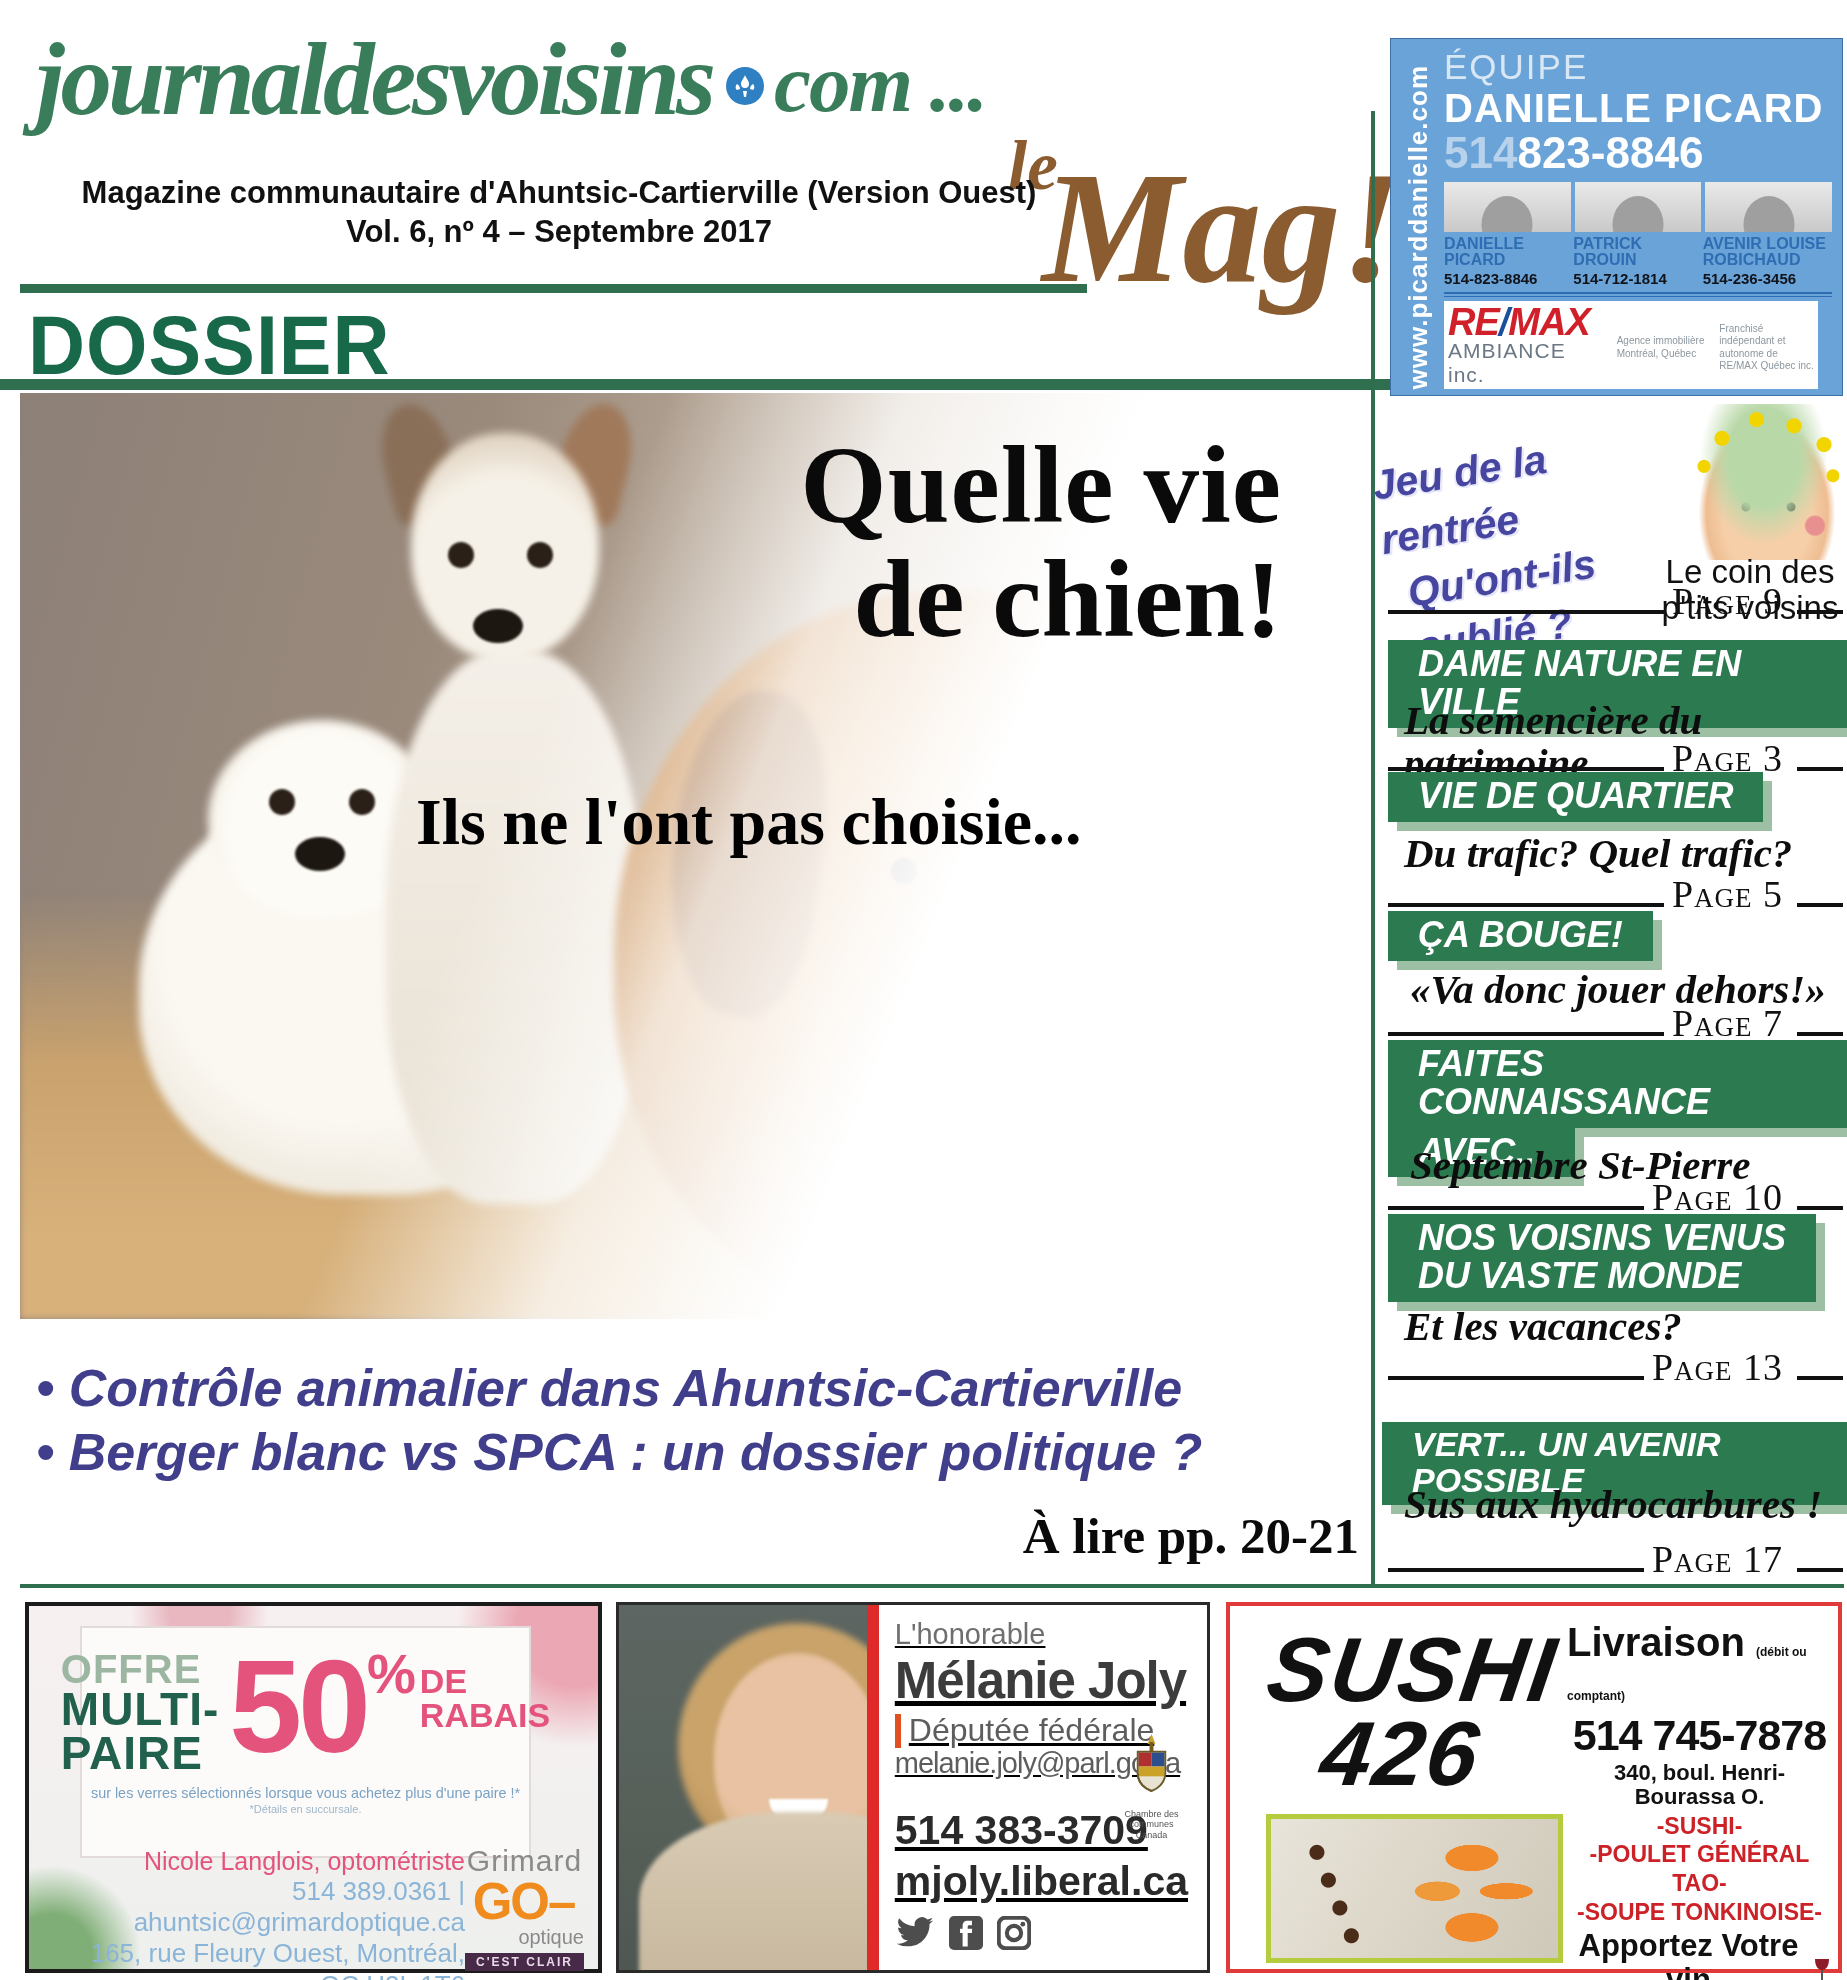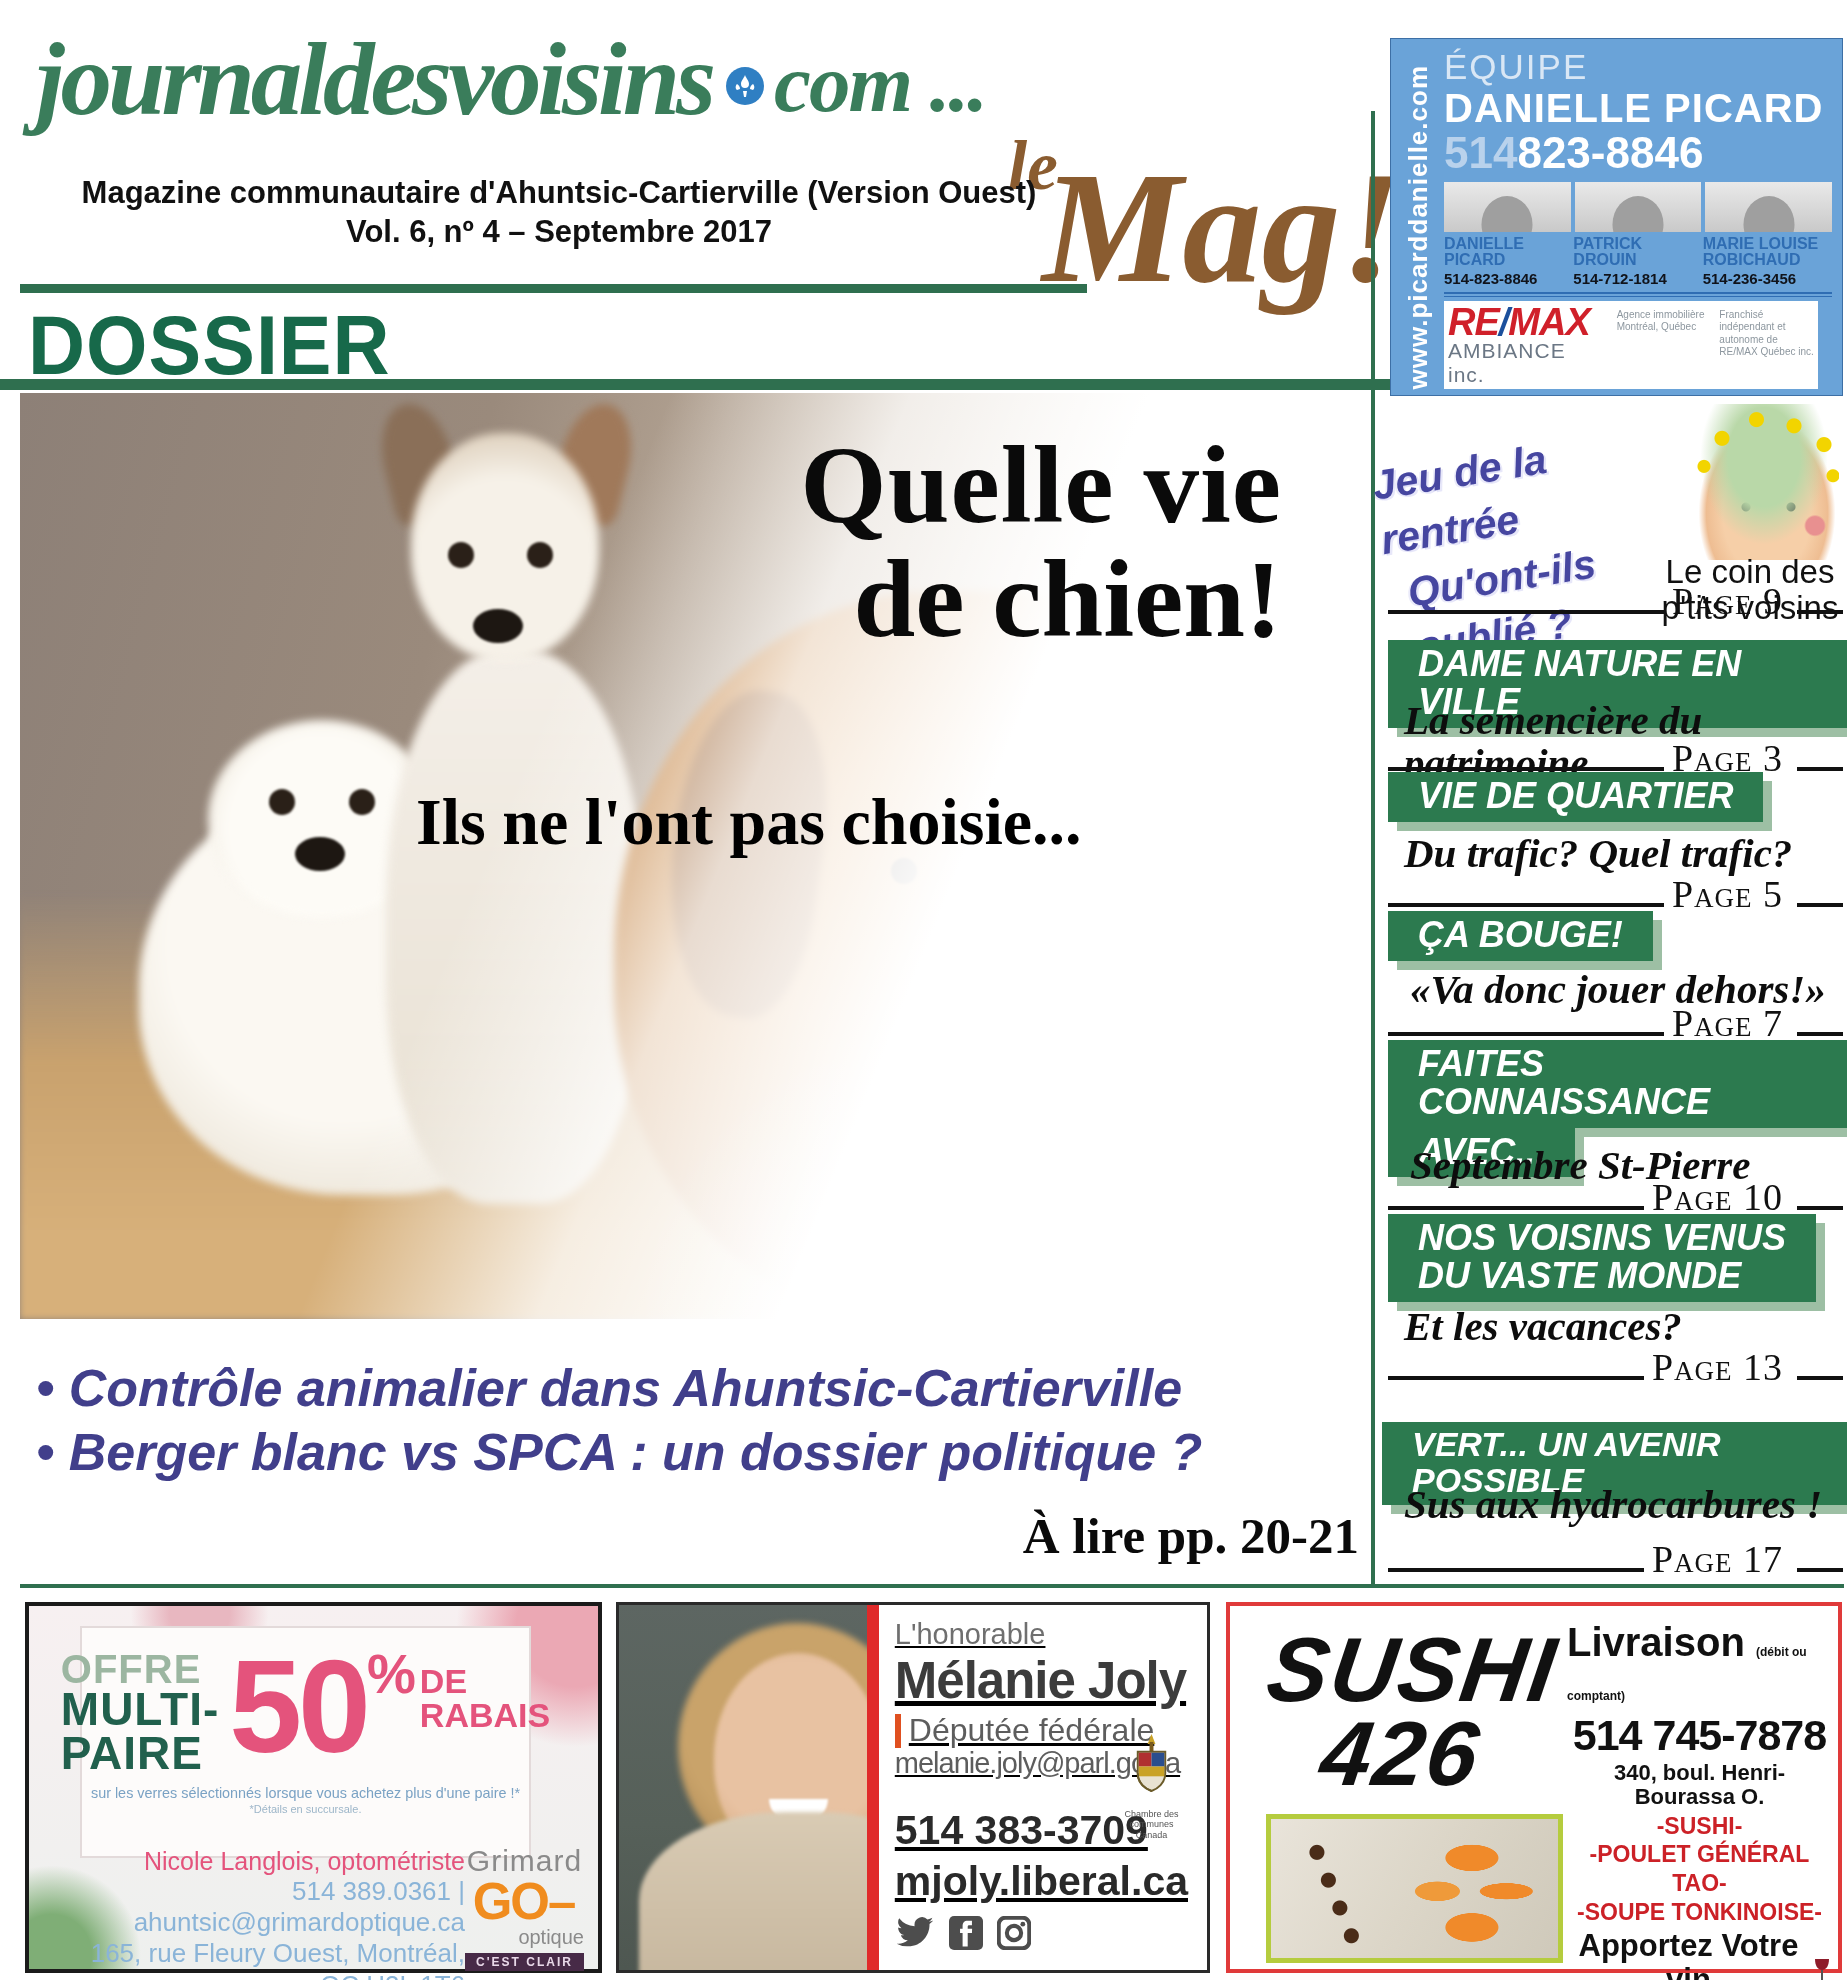"MARIE LOUISE ROBICHAUD" div.an { text: MARIE -> AVENIR }
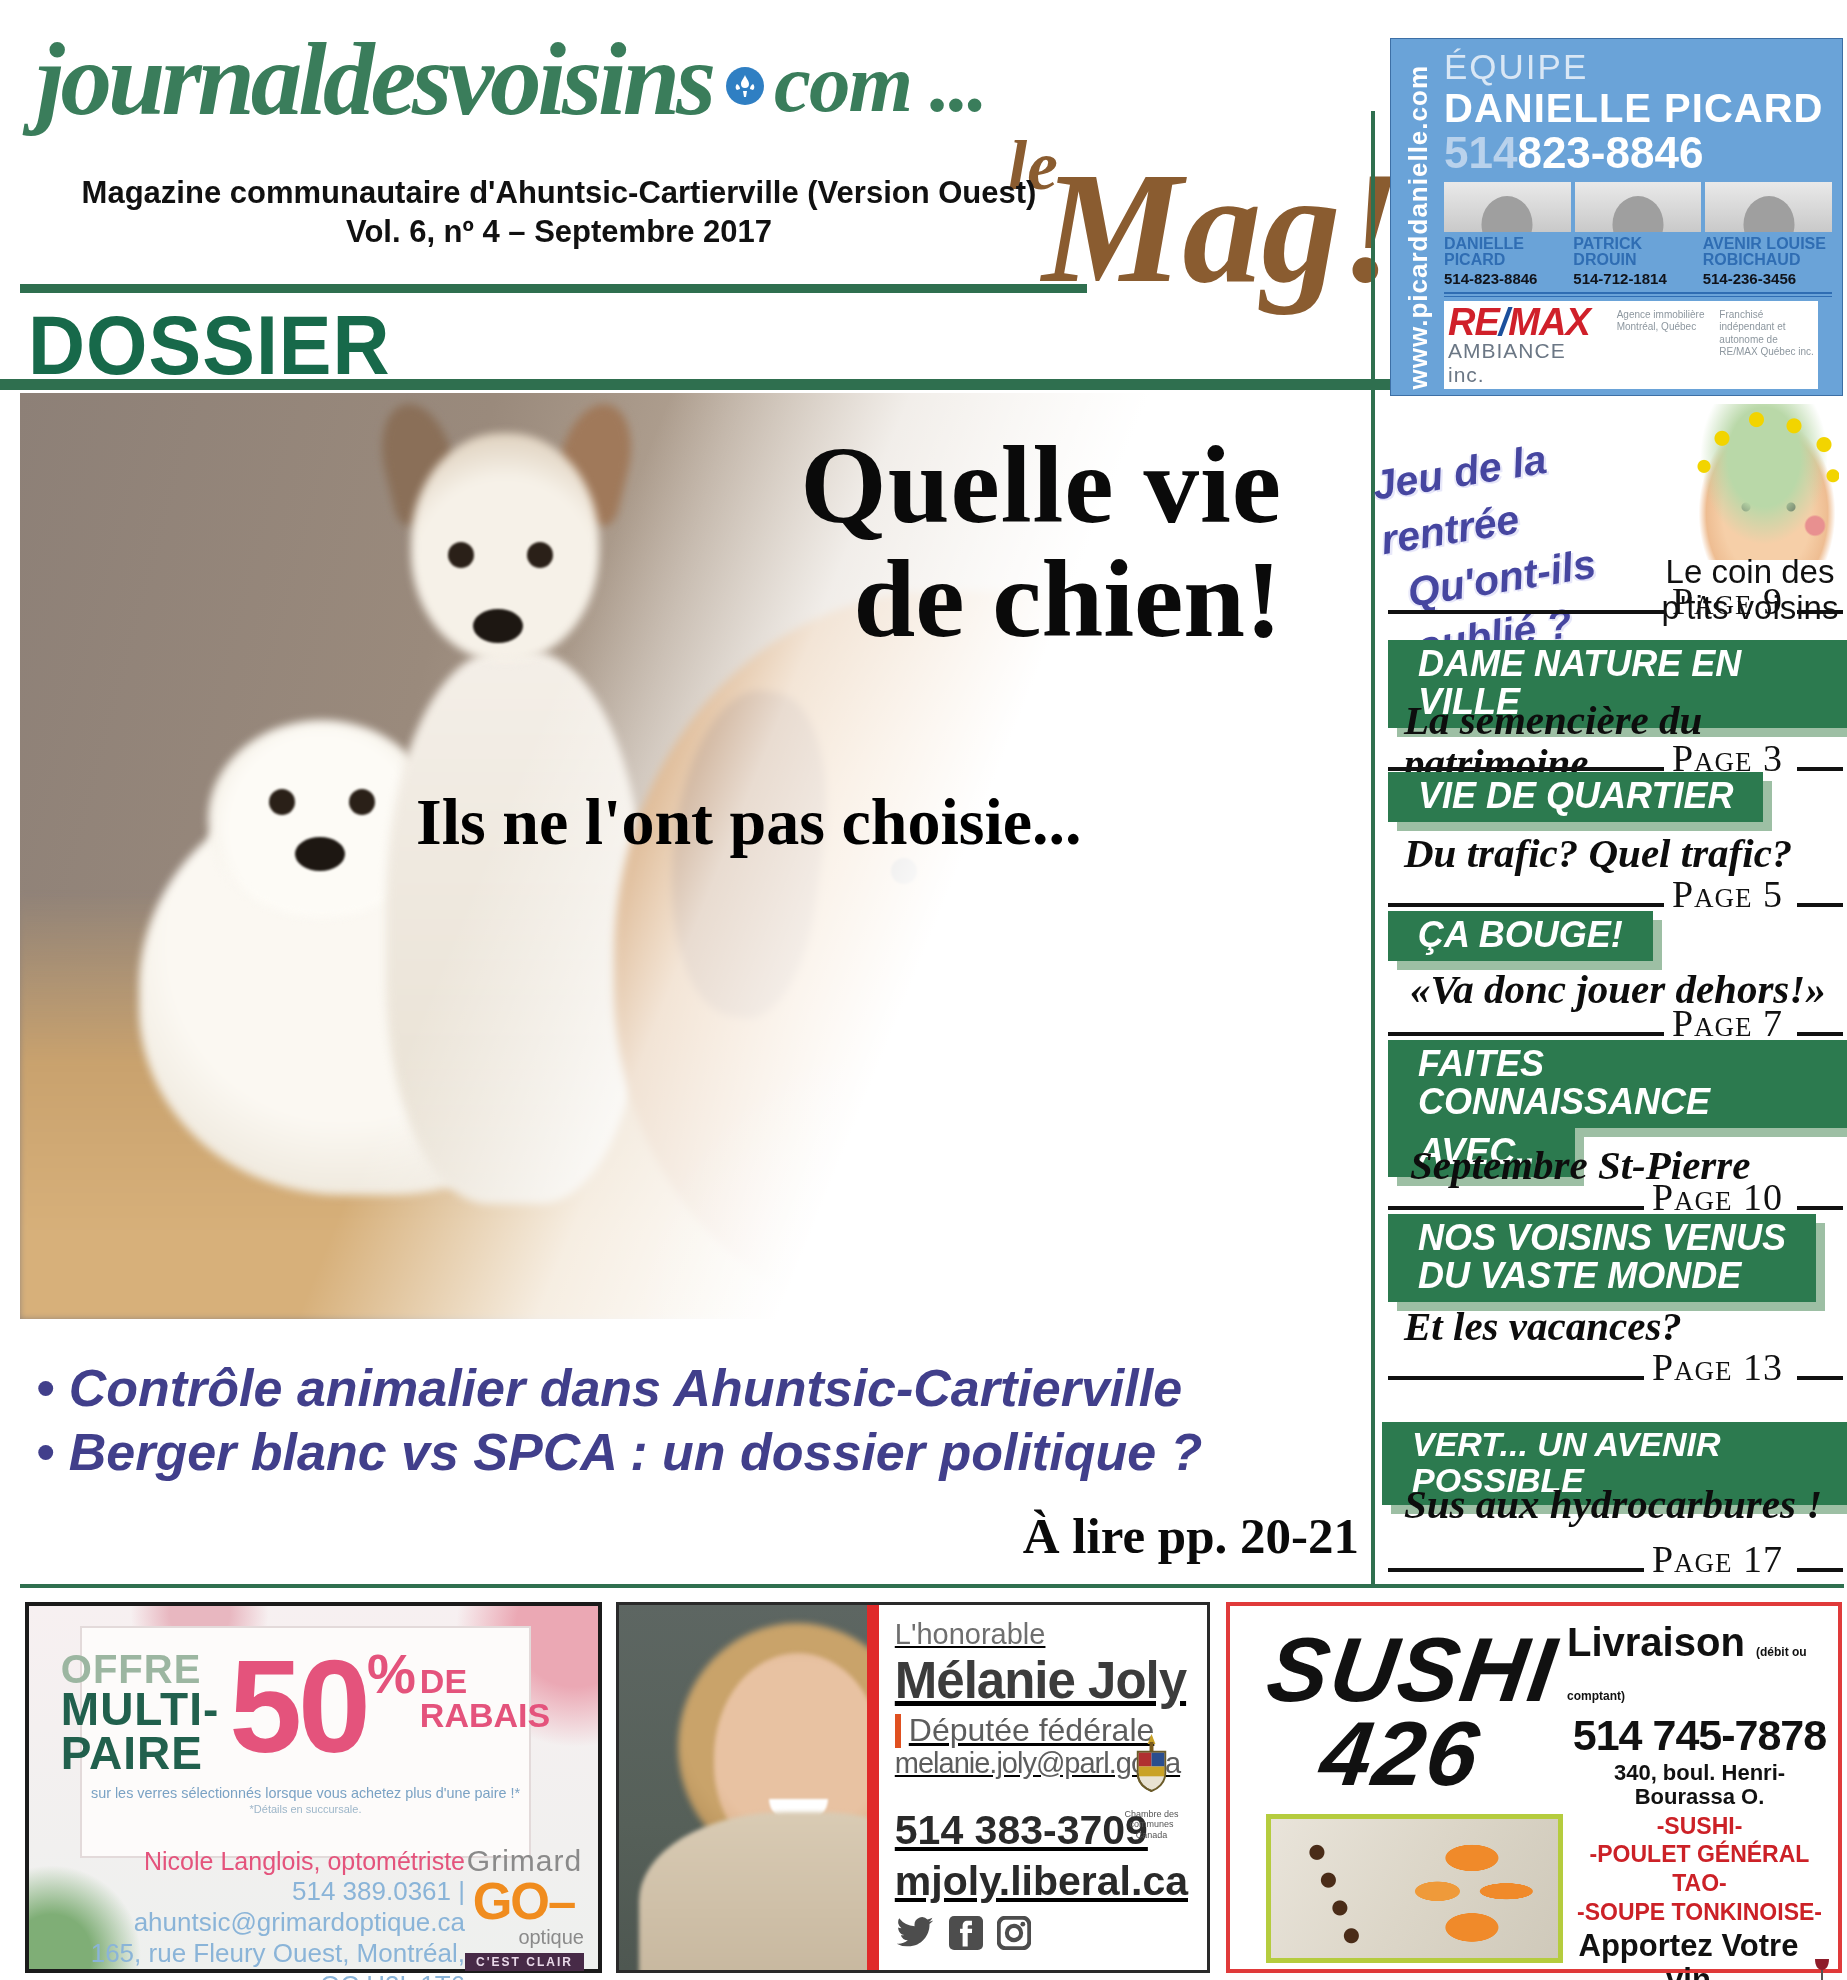"RE/MAX" .remax-bottom { align-items: flex-start -> center }
